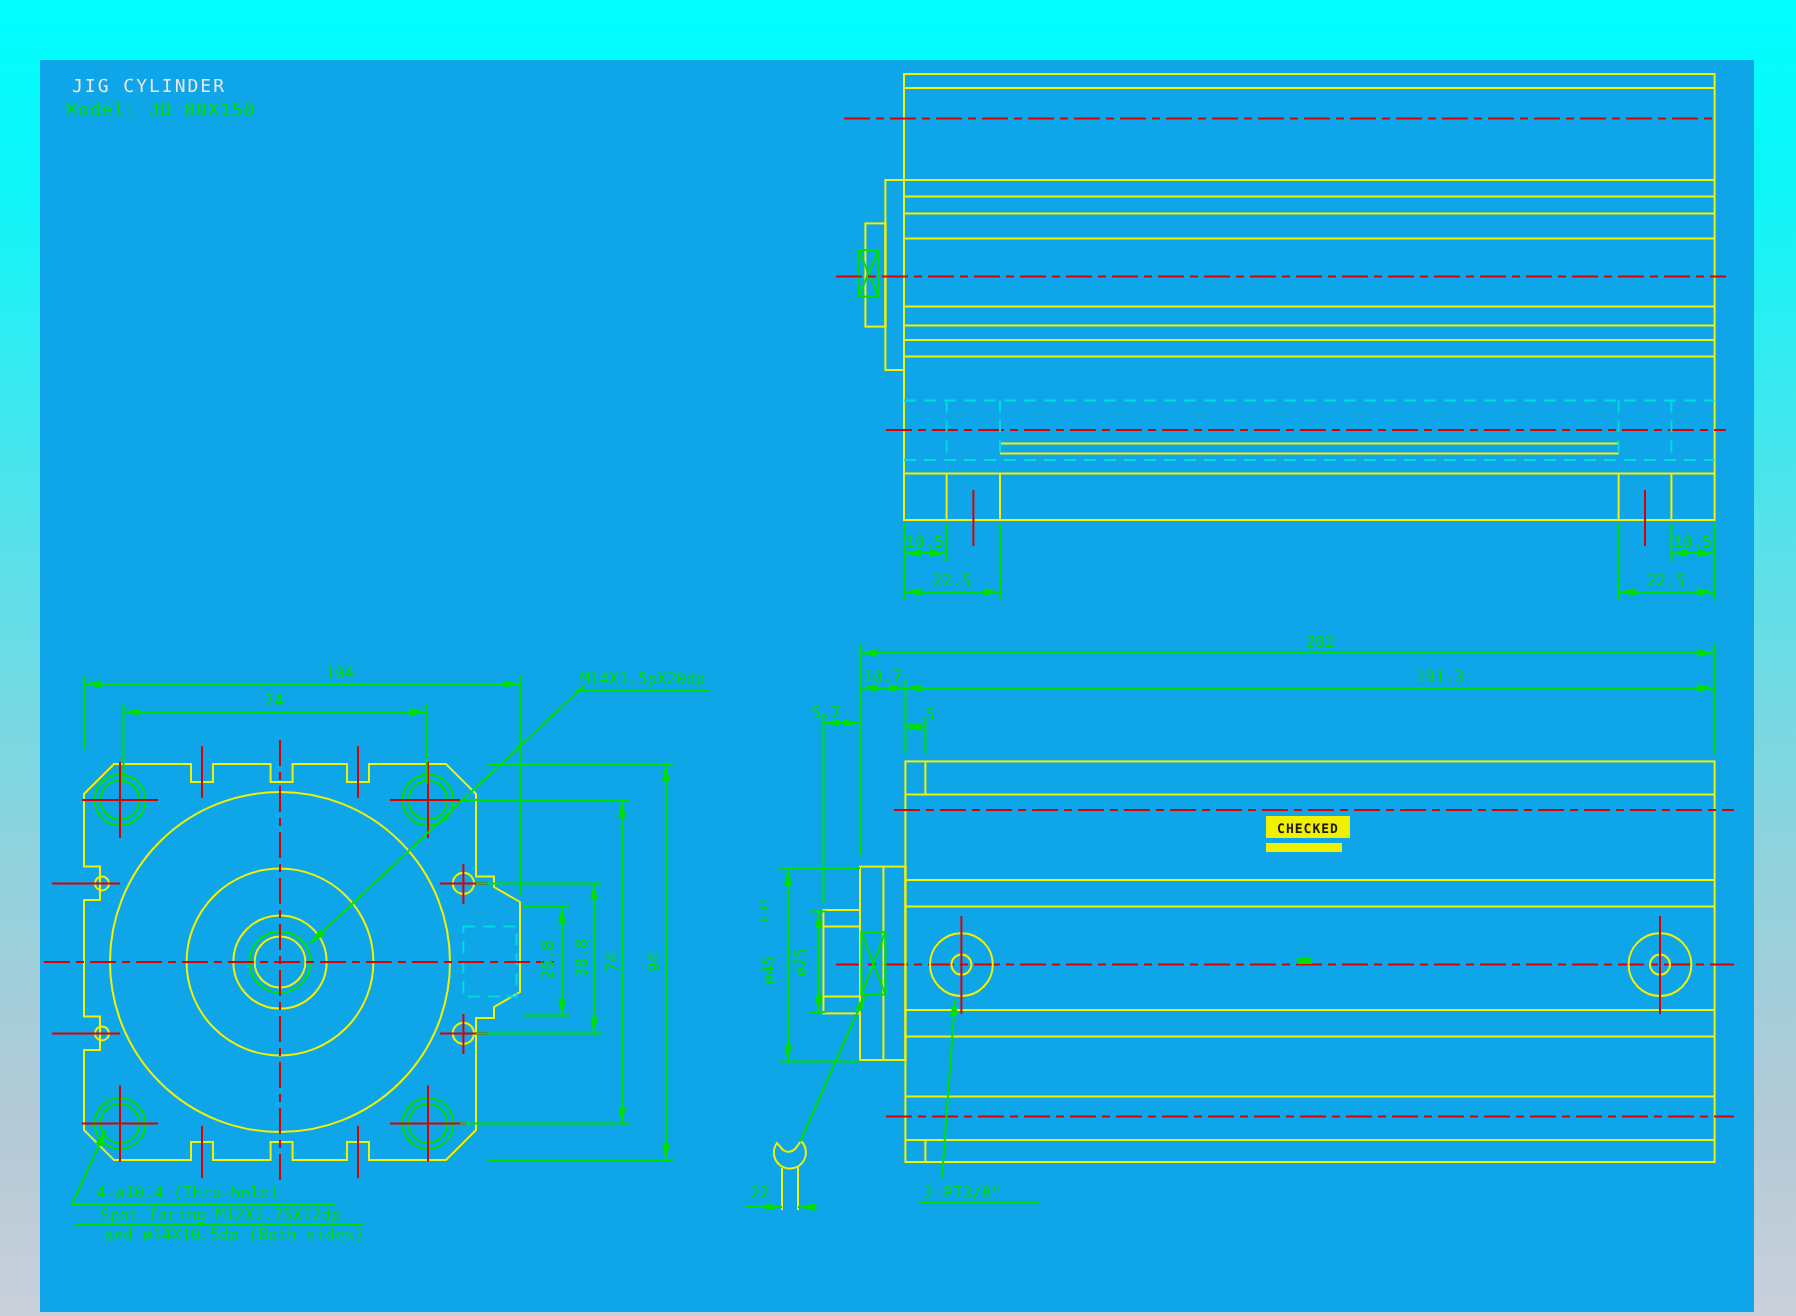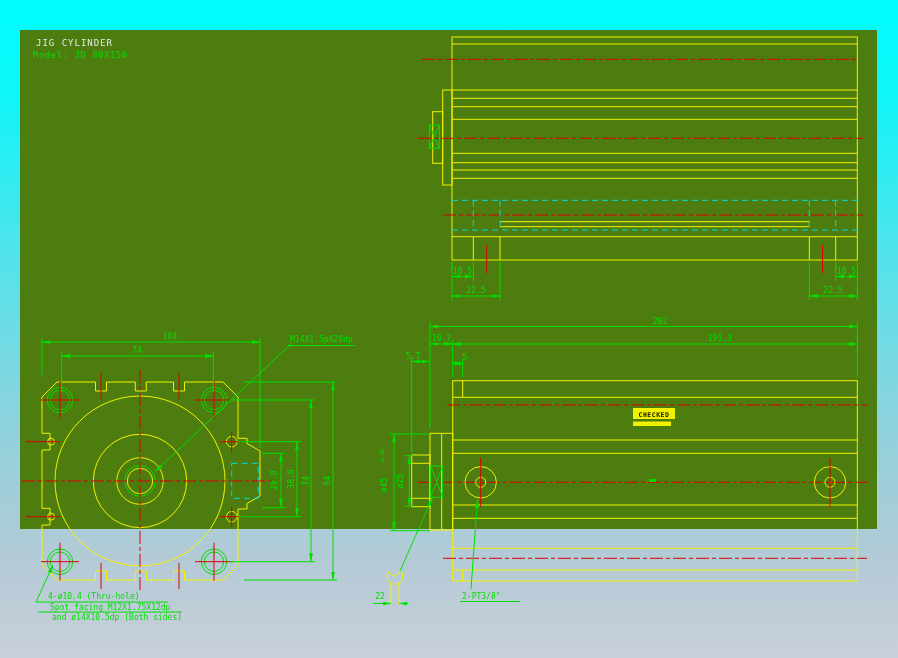"JIG CYLINDER" .canvas { background: #4d7c0f -> #0ea5e9; height: 499px -> 626px }
